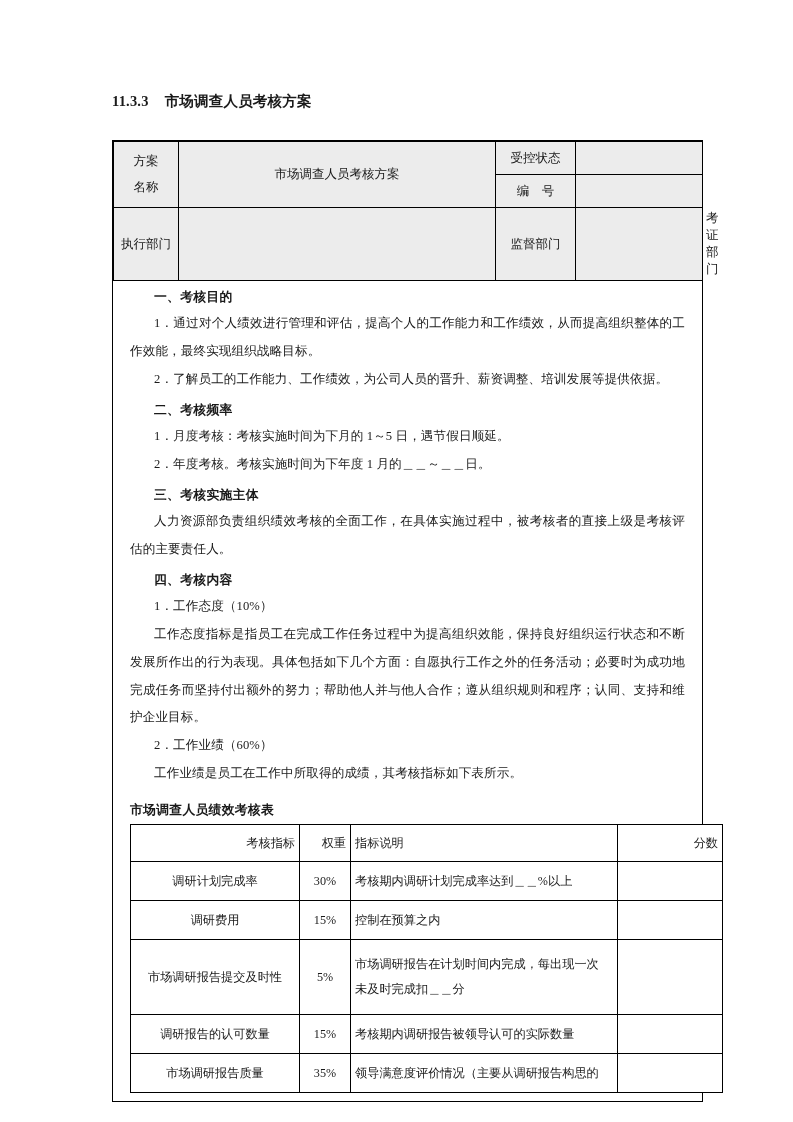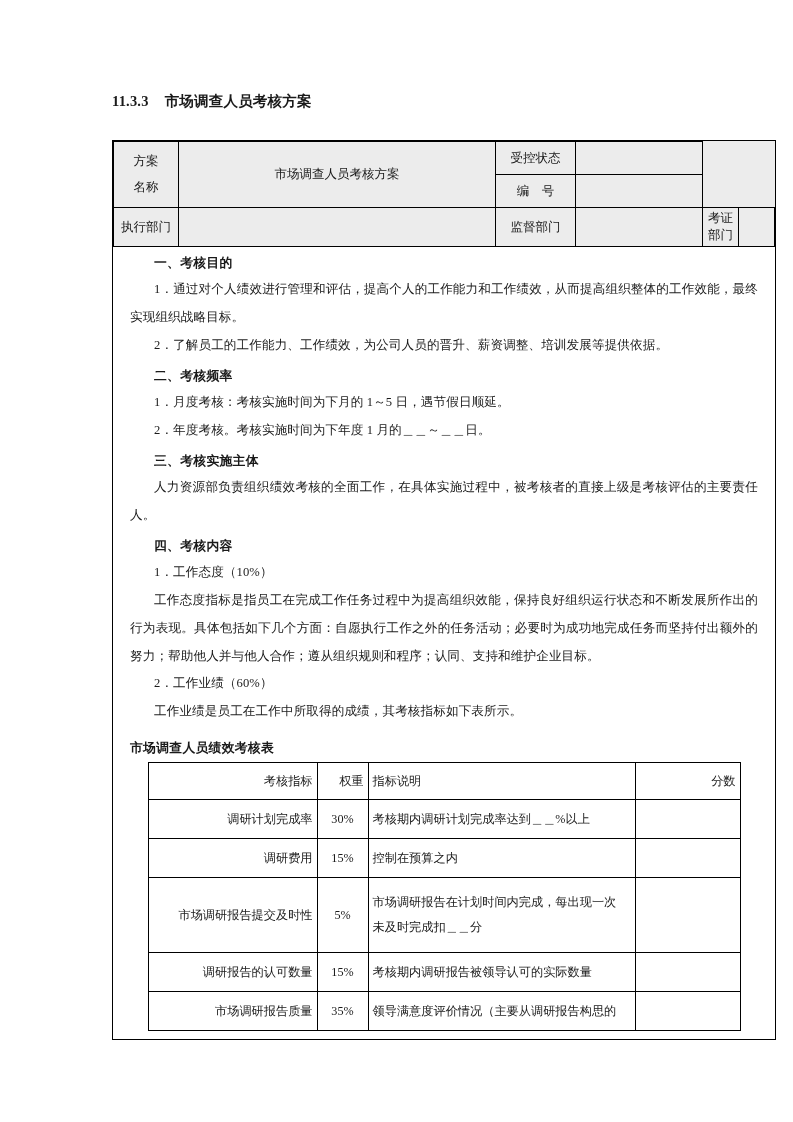"方案" .doc-frame { width: 664px -> 591px }
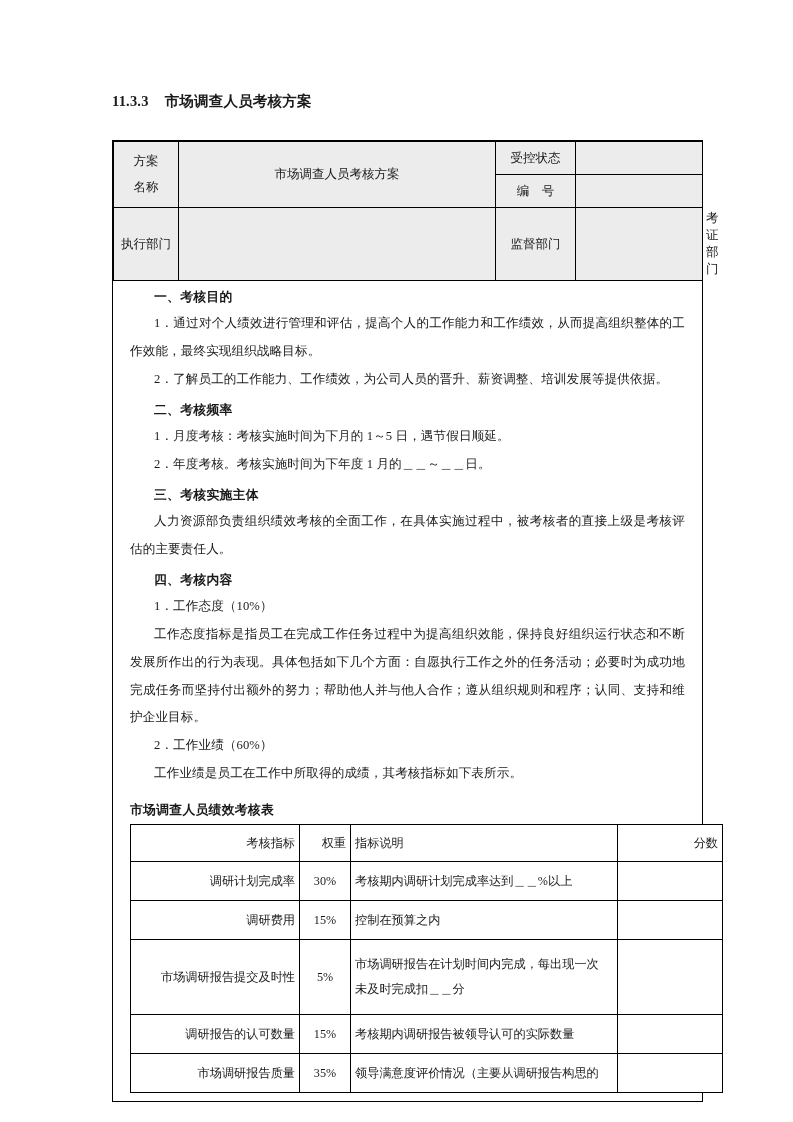"调研计划完成率" .c-idx { text-align: right -> center }
